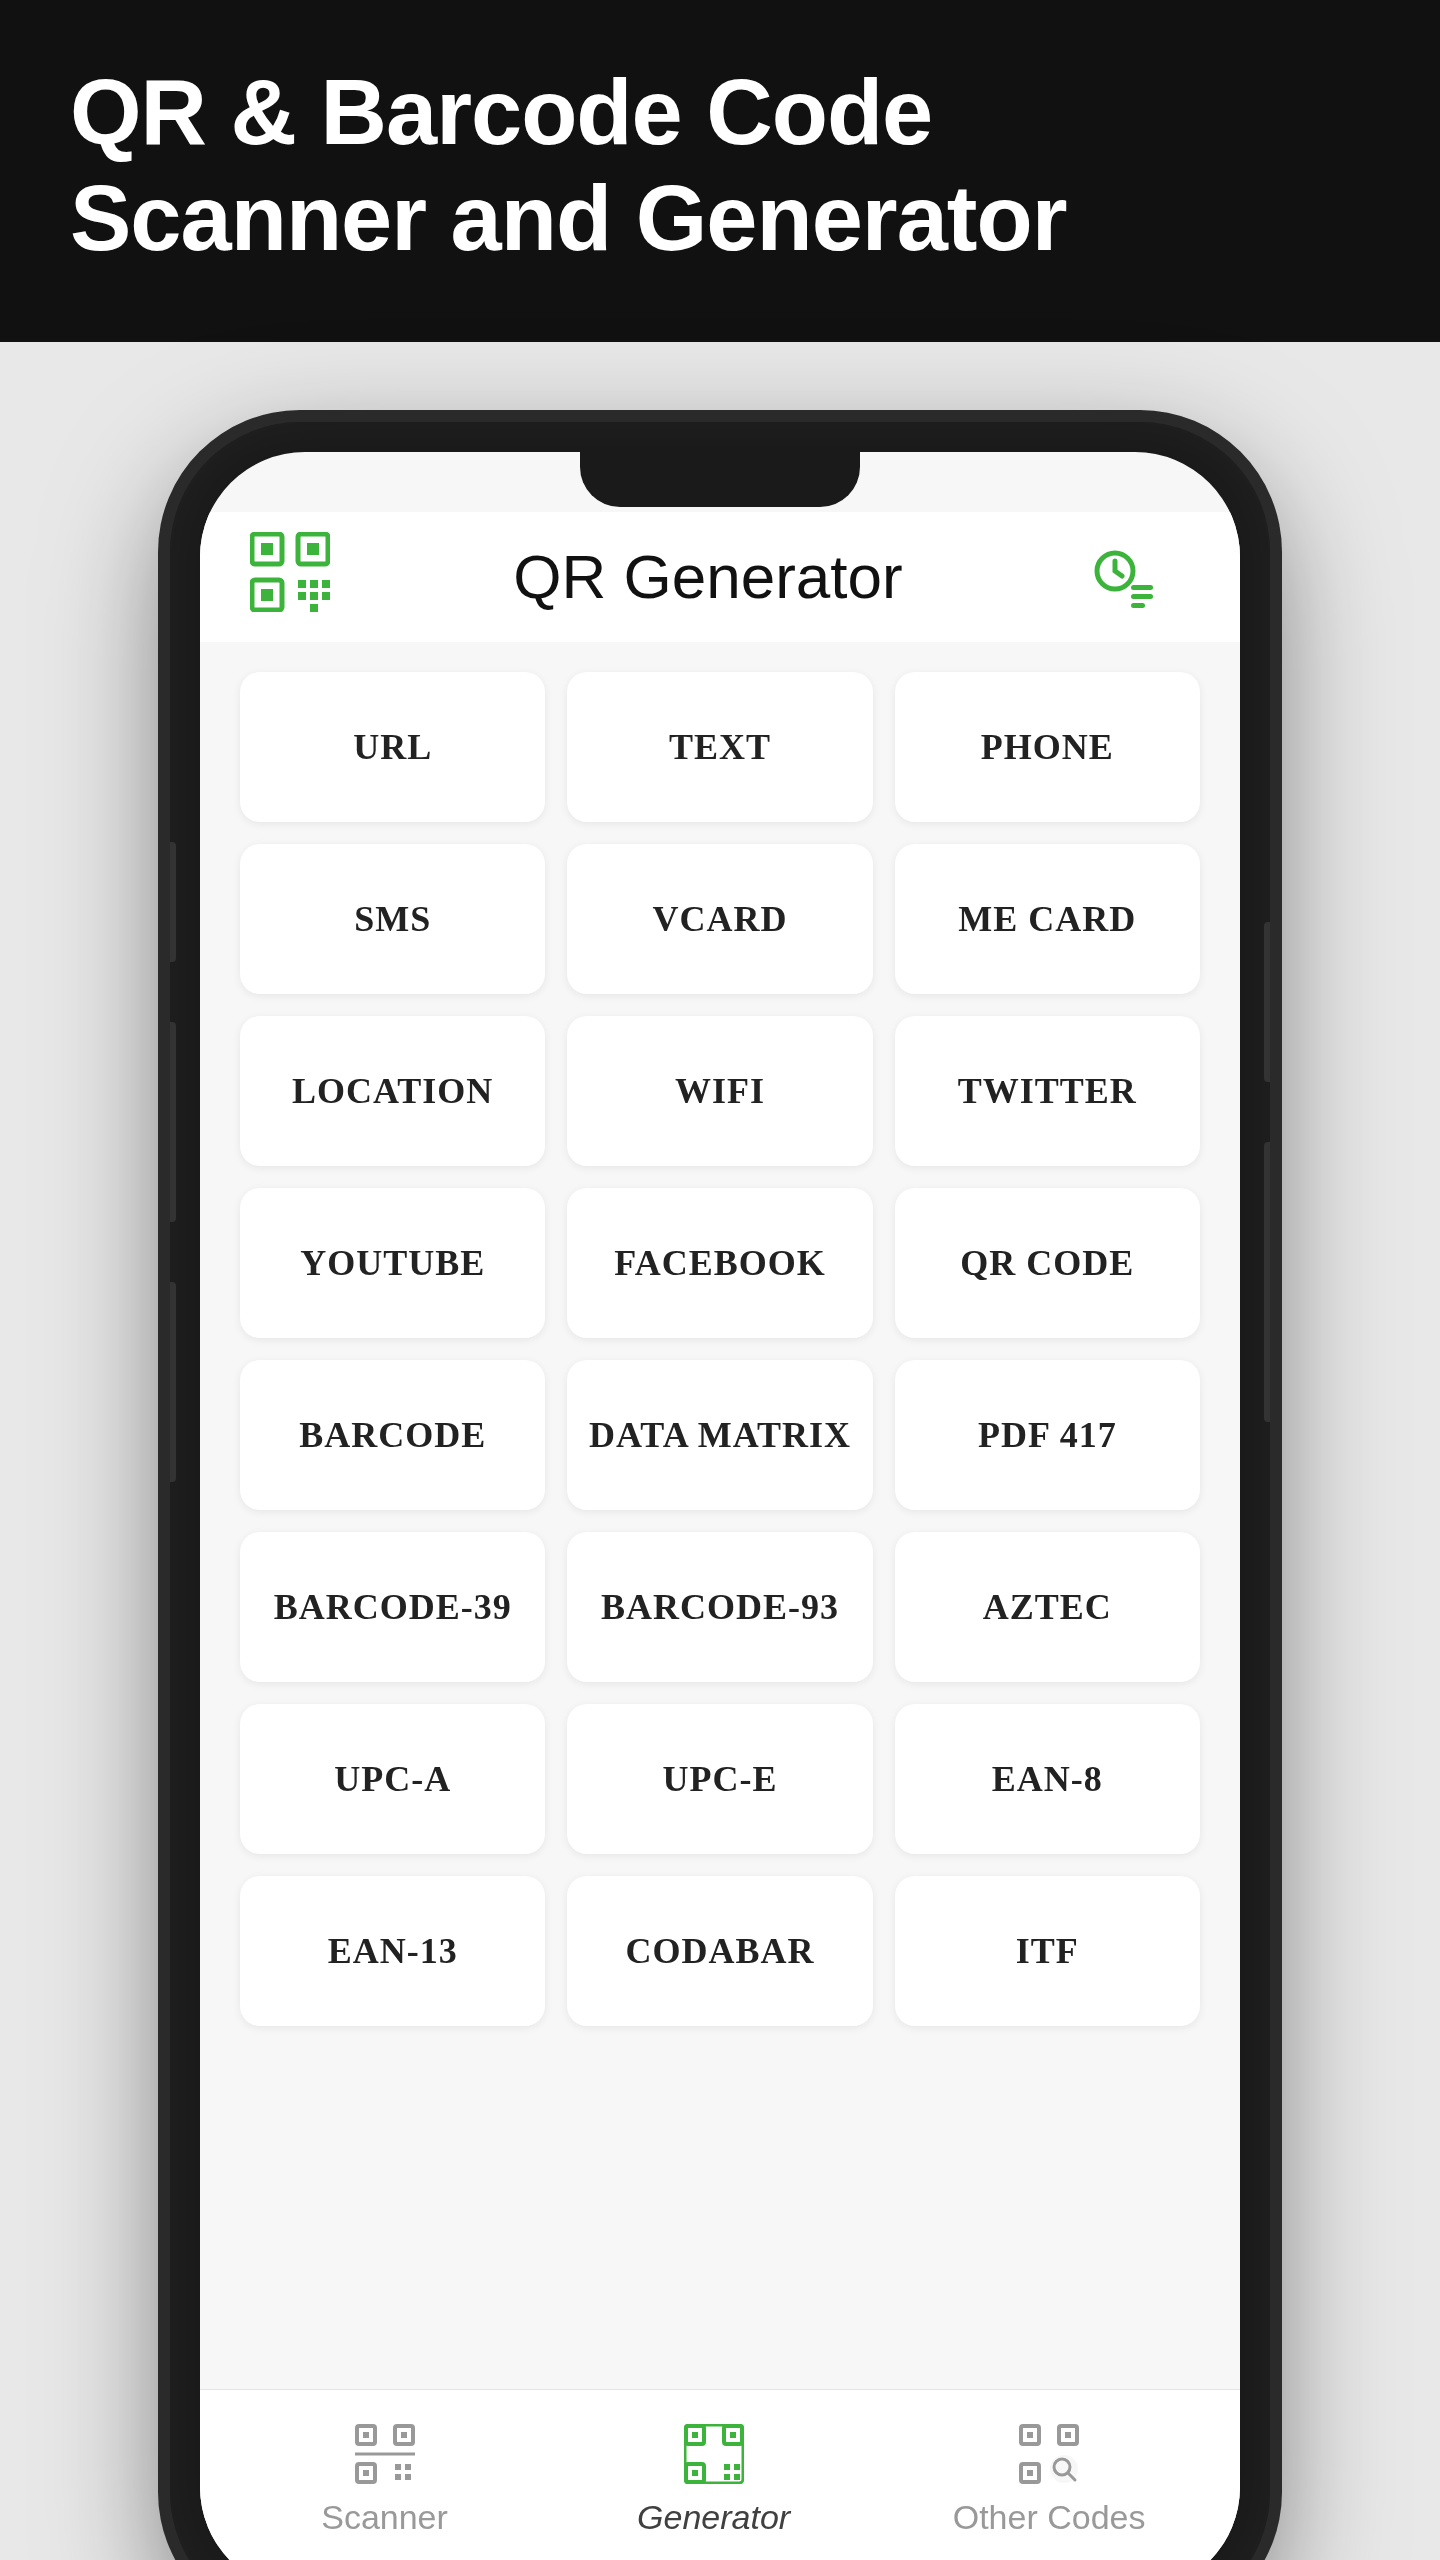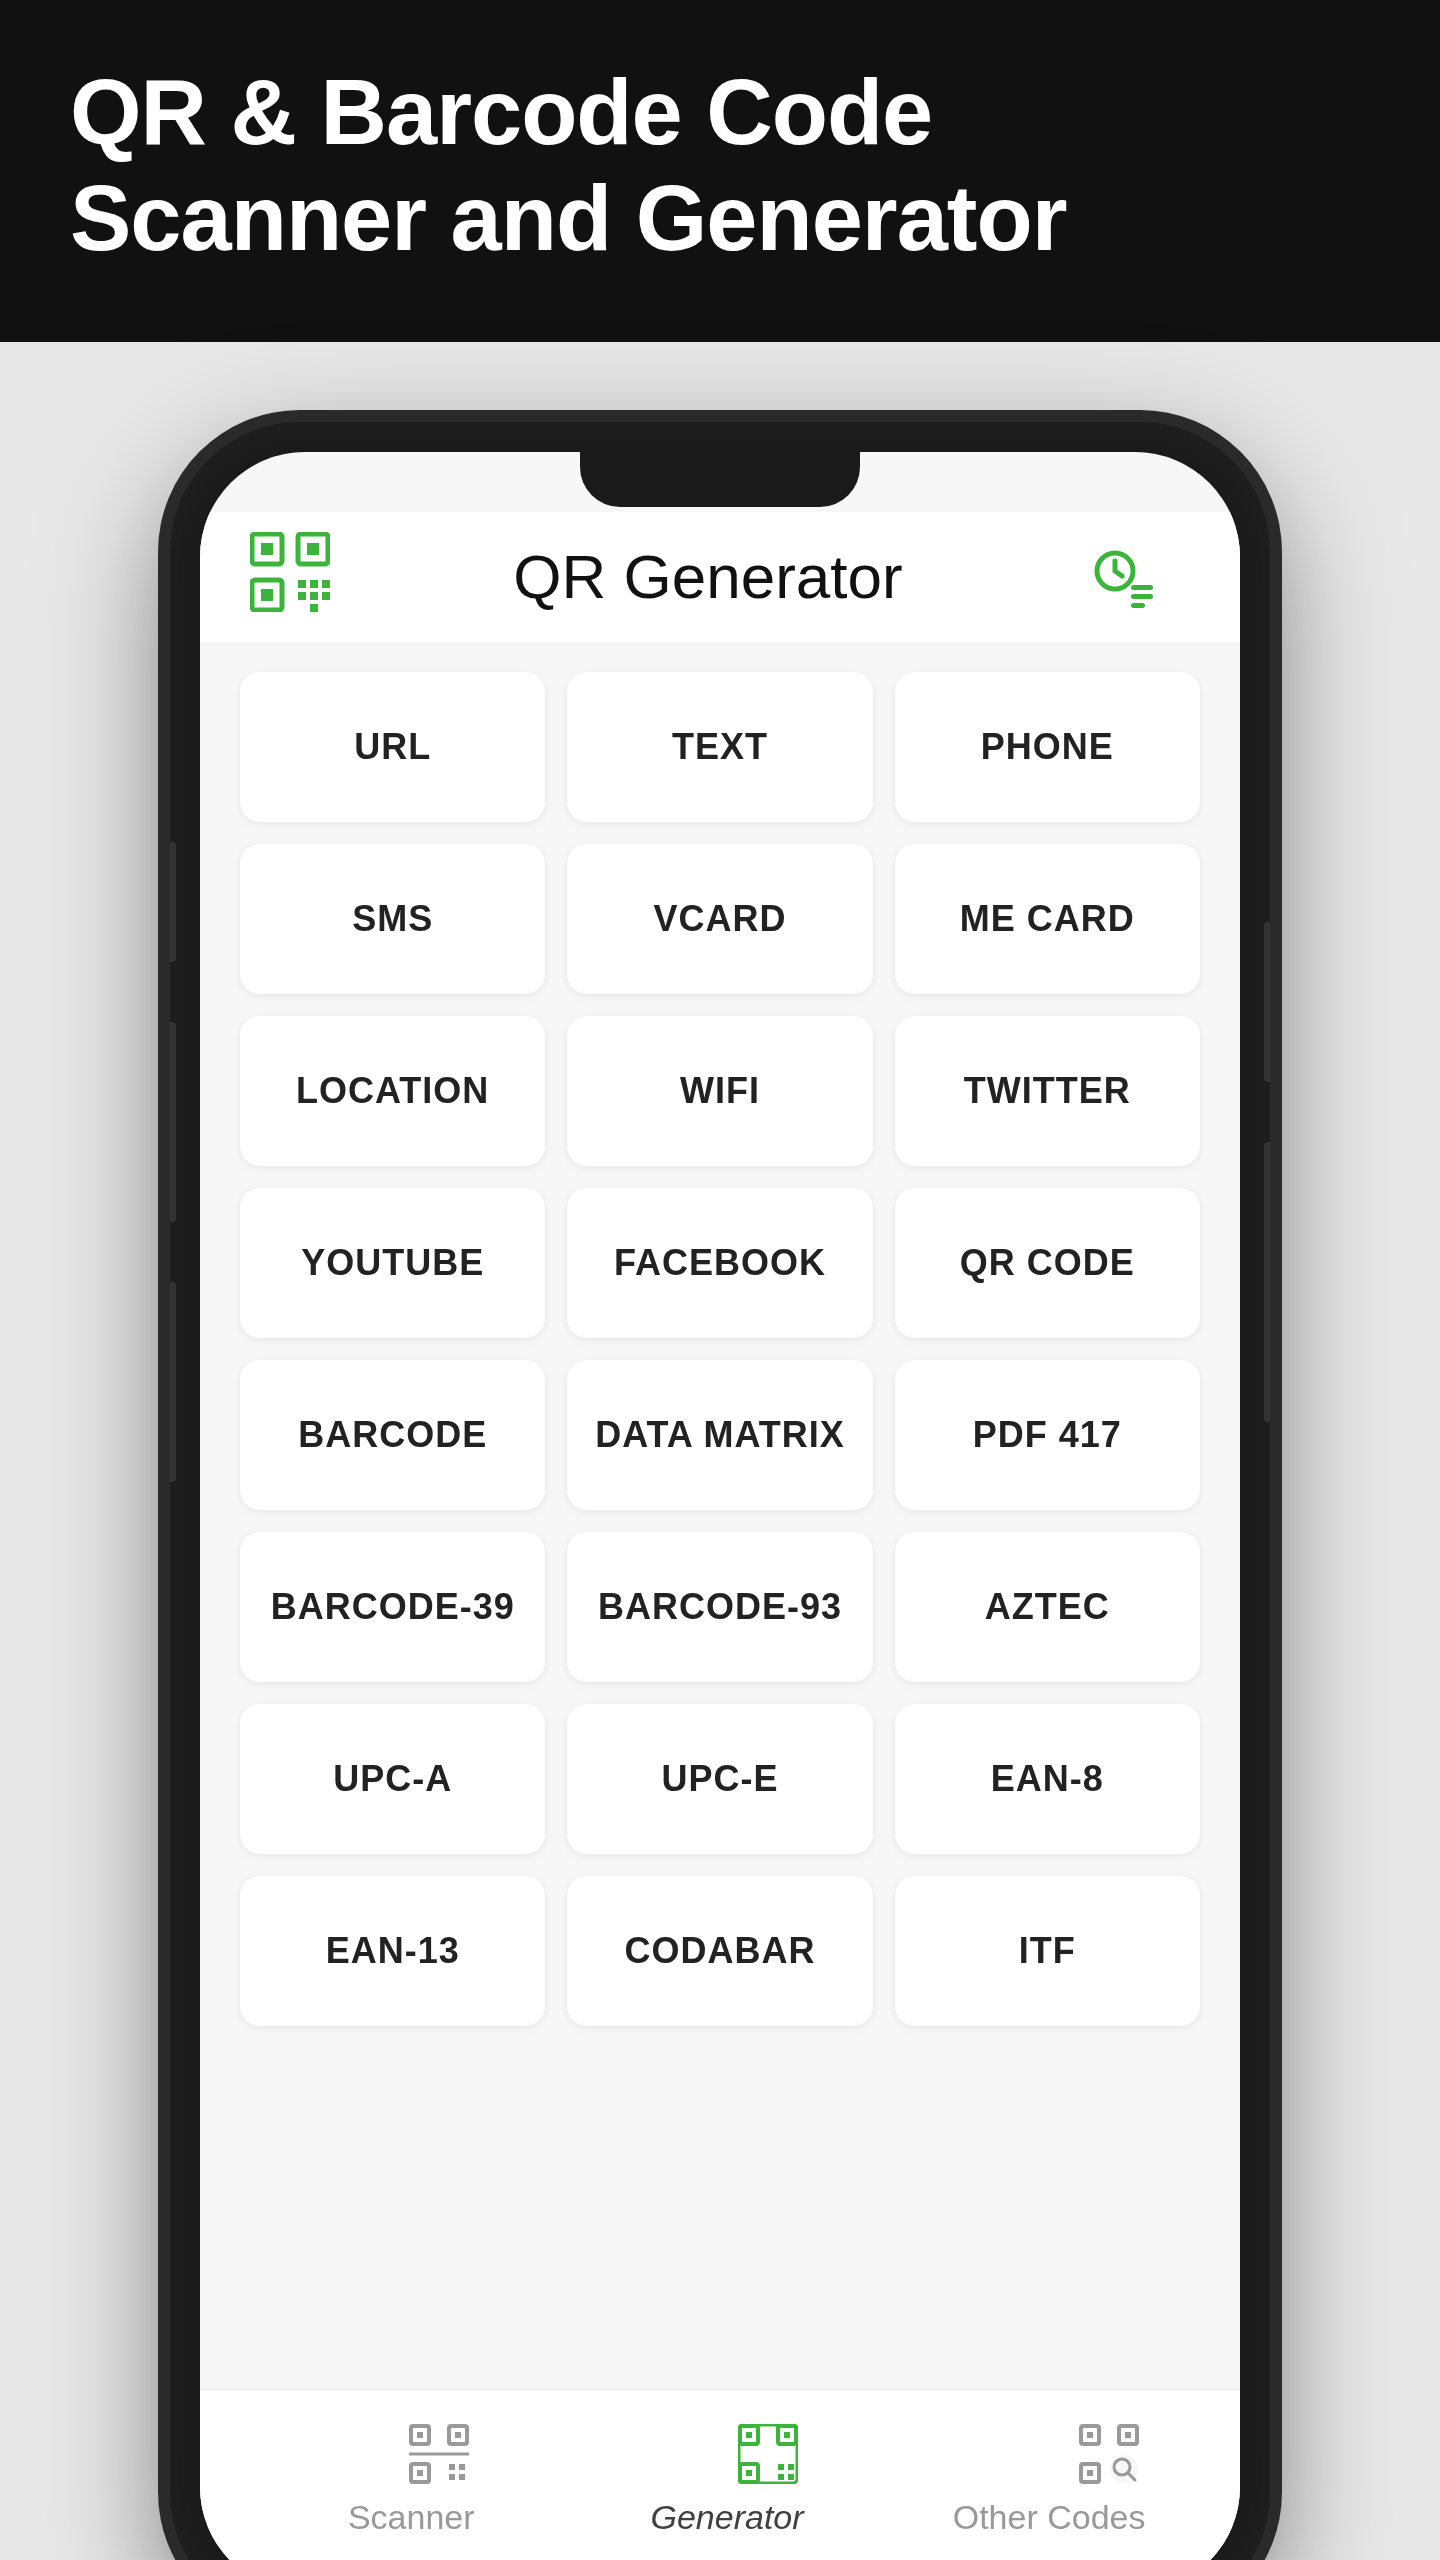"URL" .grid-area { font-family: none -> Liberation Serif, serif }
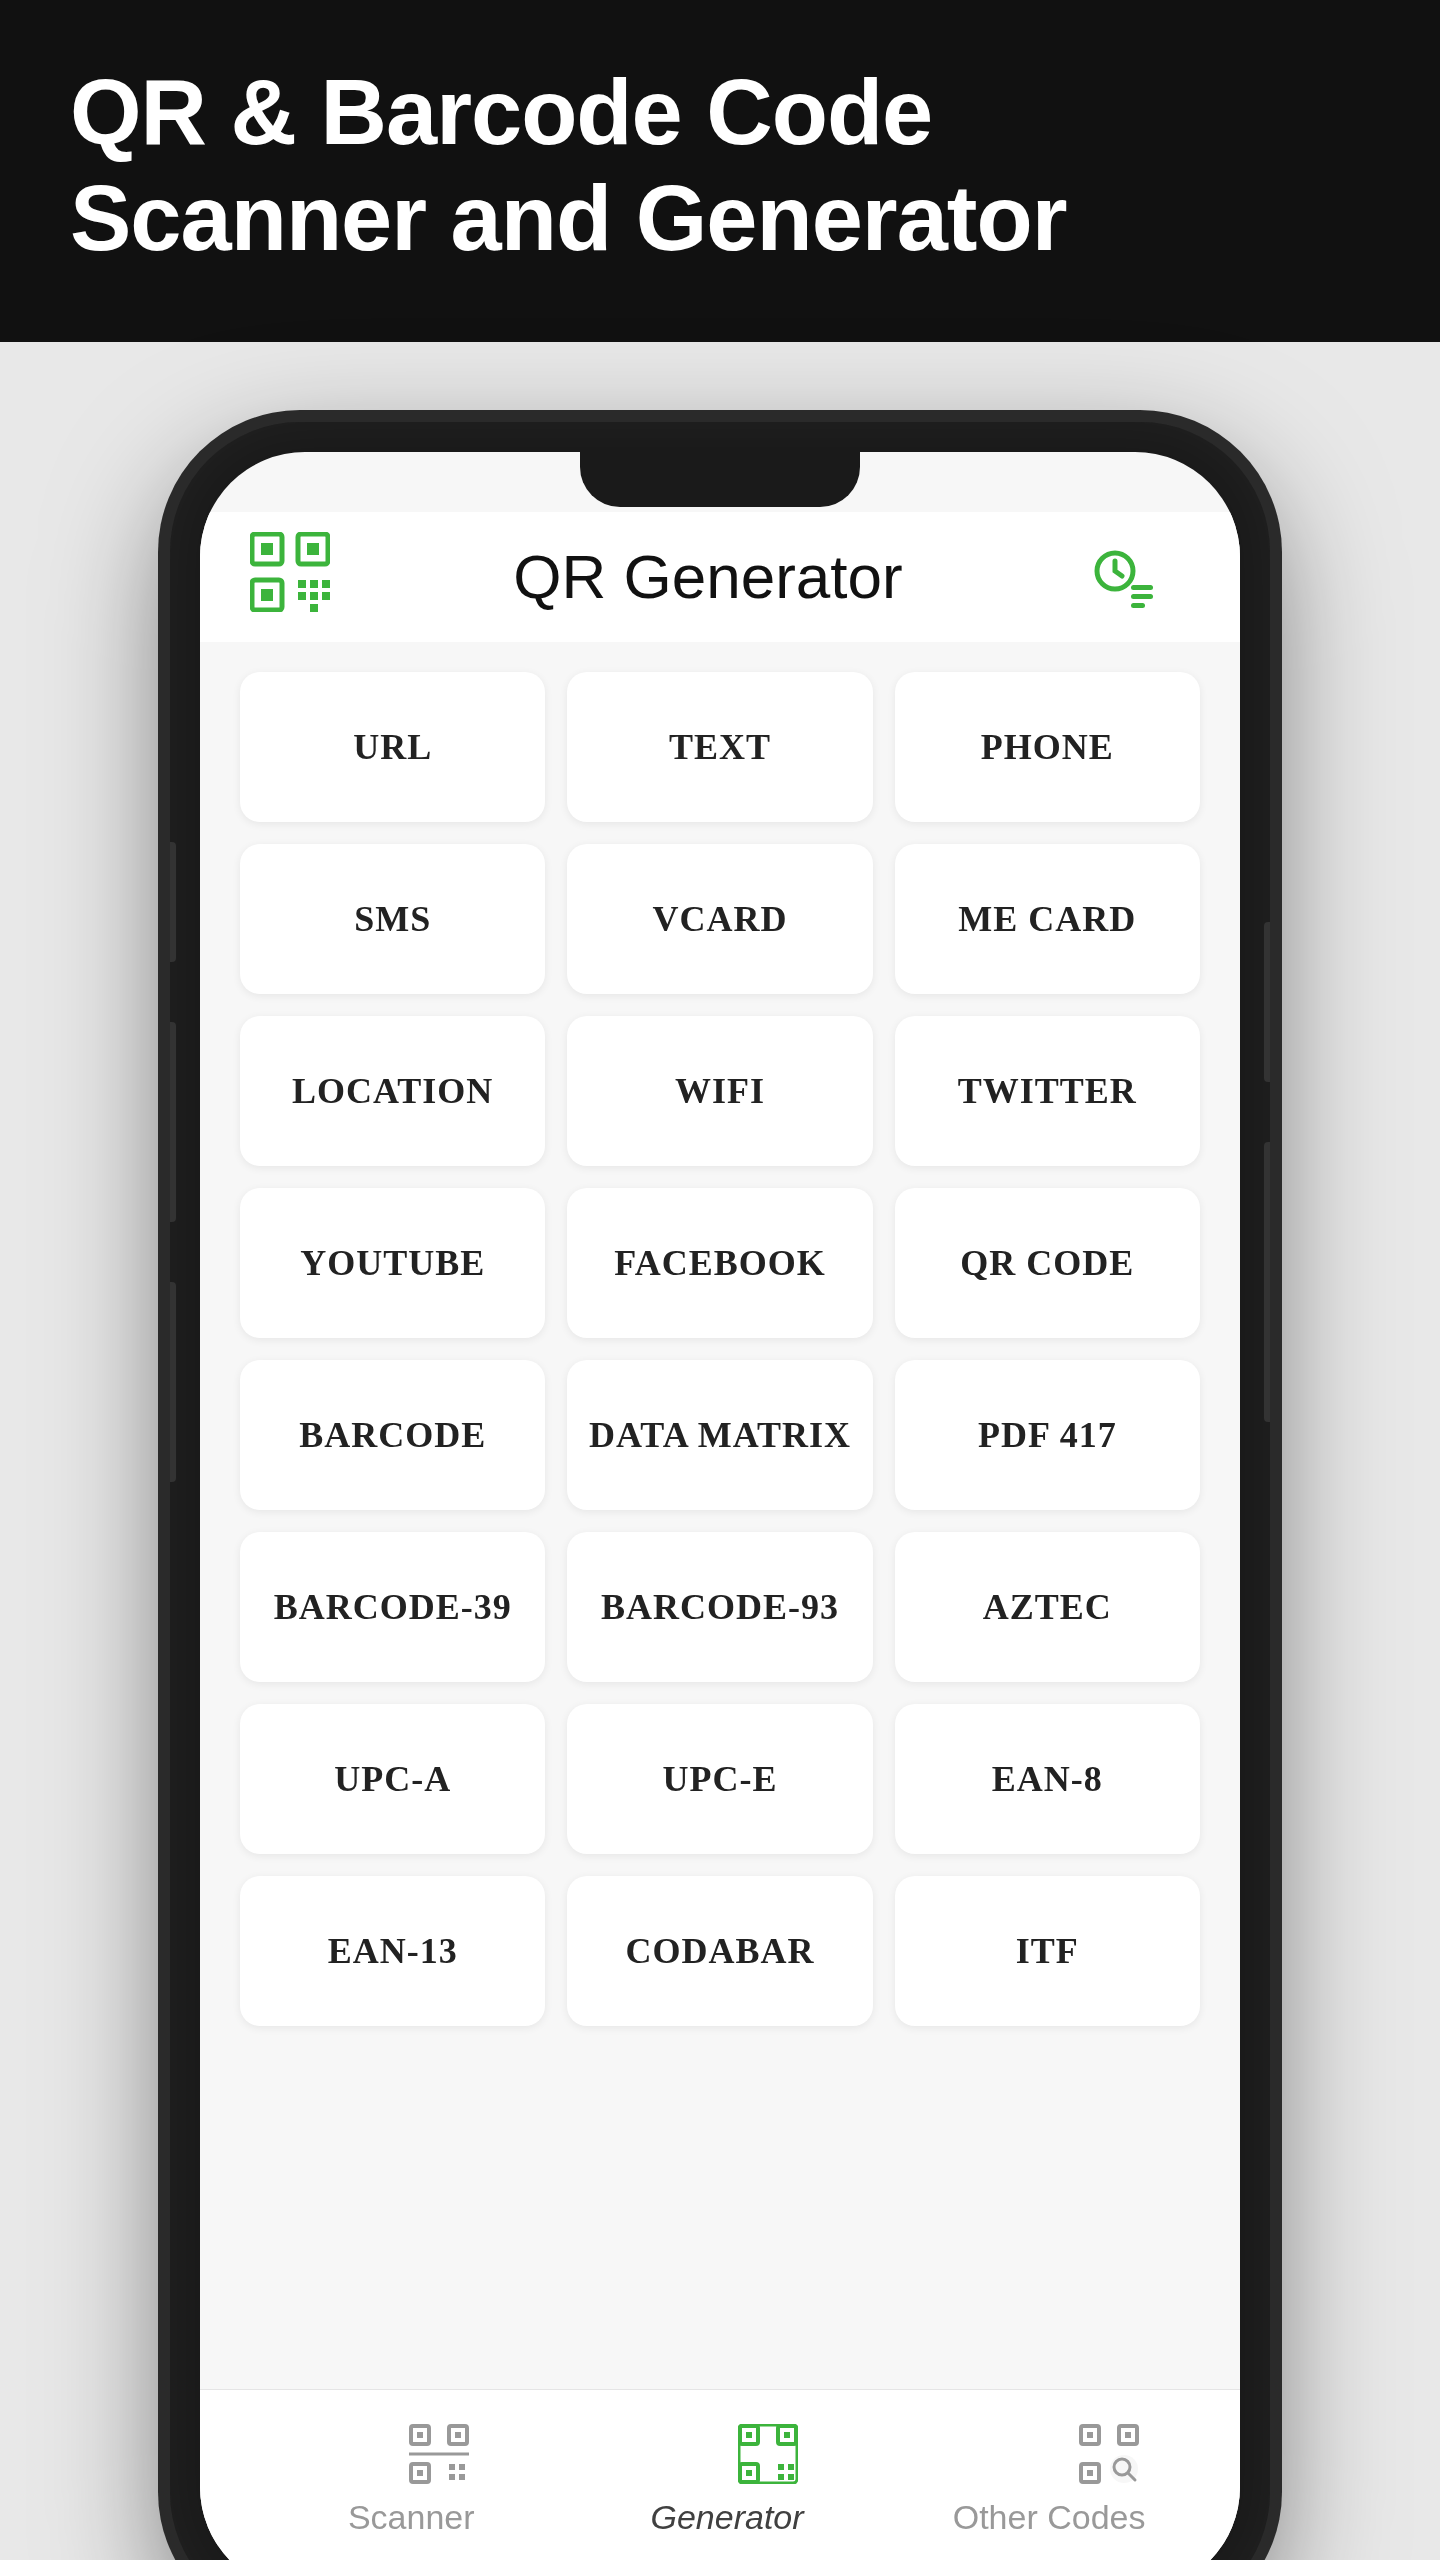"Scanner" .nav-item { align-items: flex-end -> center }
